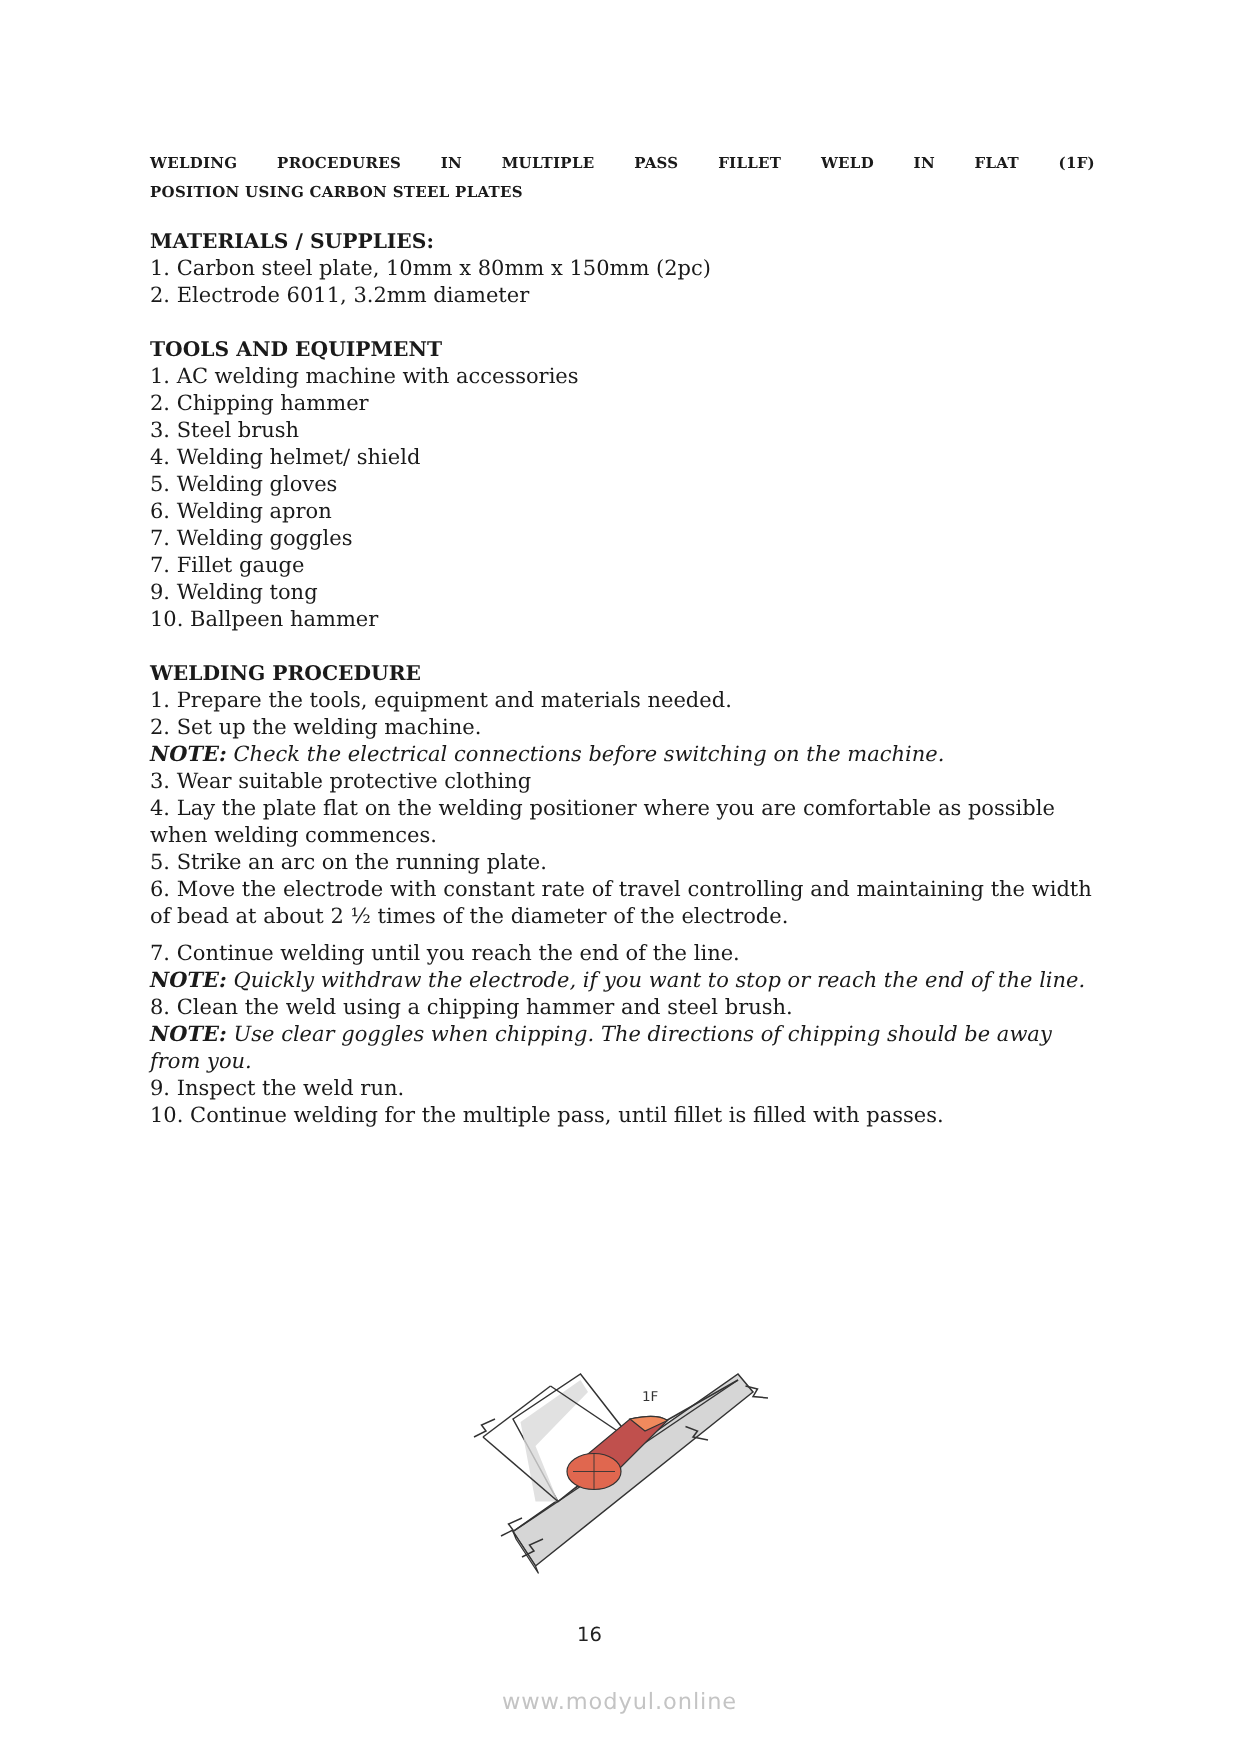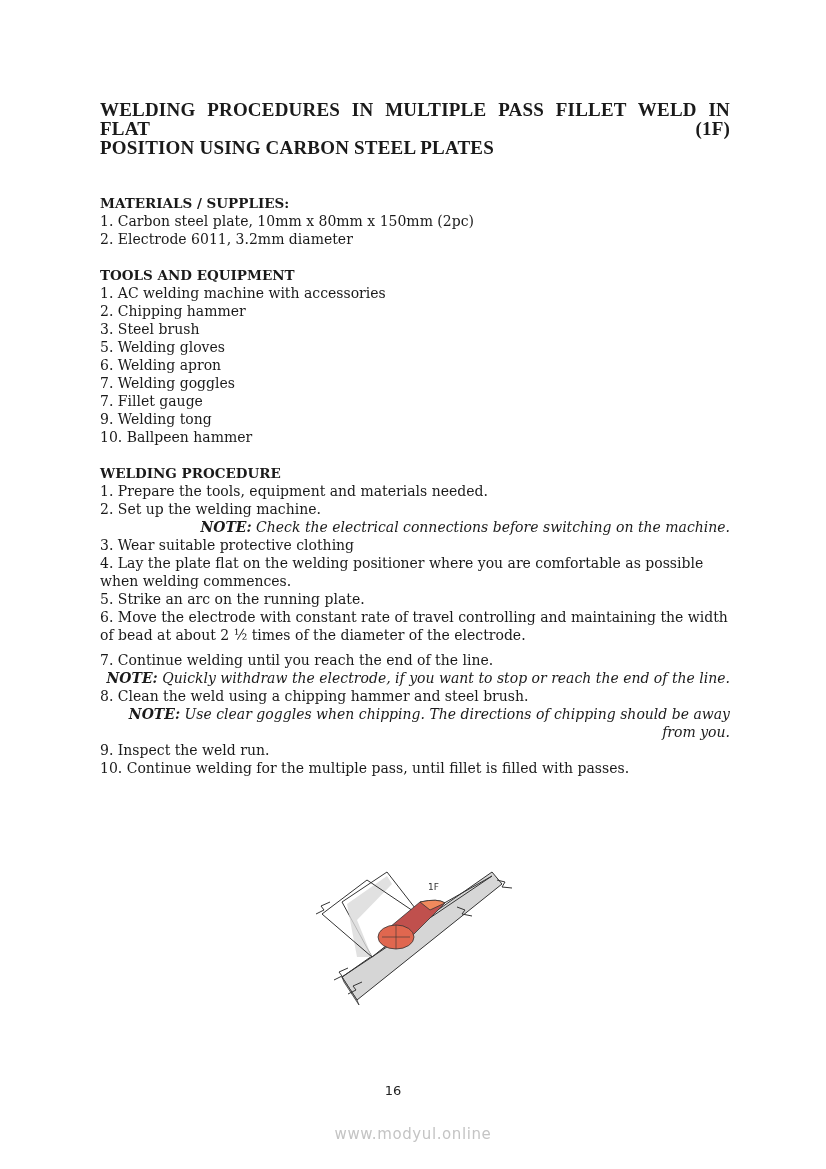"WELDING PROCEDURES IN MULTIPLE PASS" .title { font-family: Liberation Serif, serif -> none; font-size: 19px -> 10px }
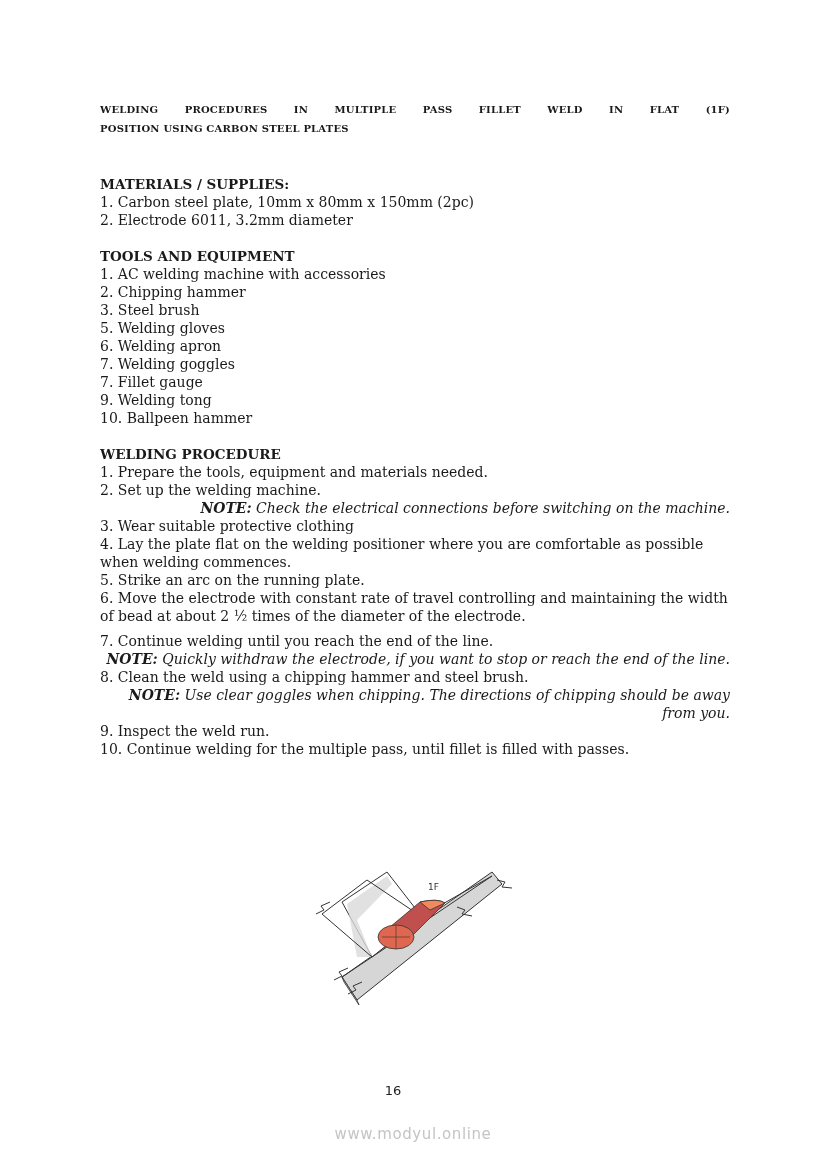"MATERIALS / SUPPLIES:" div.section { margin-top: 37px -> 14px }
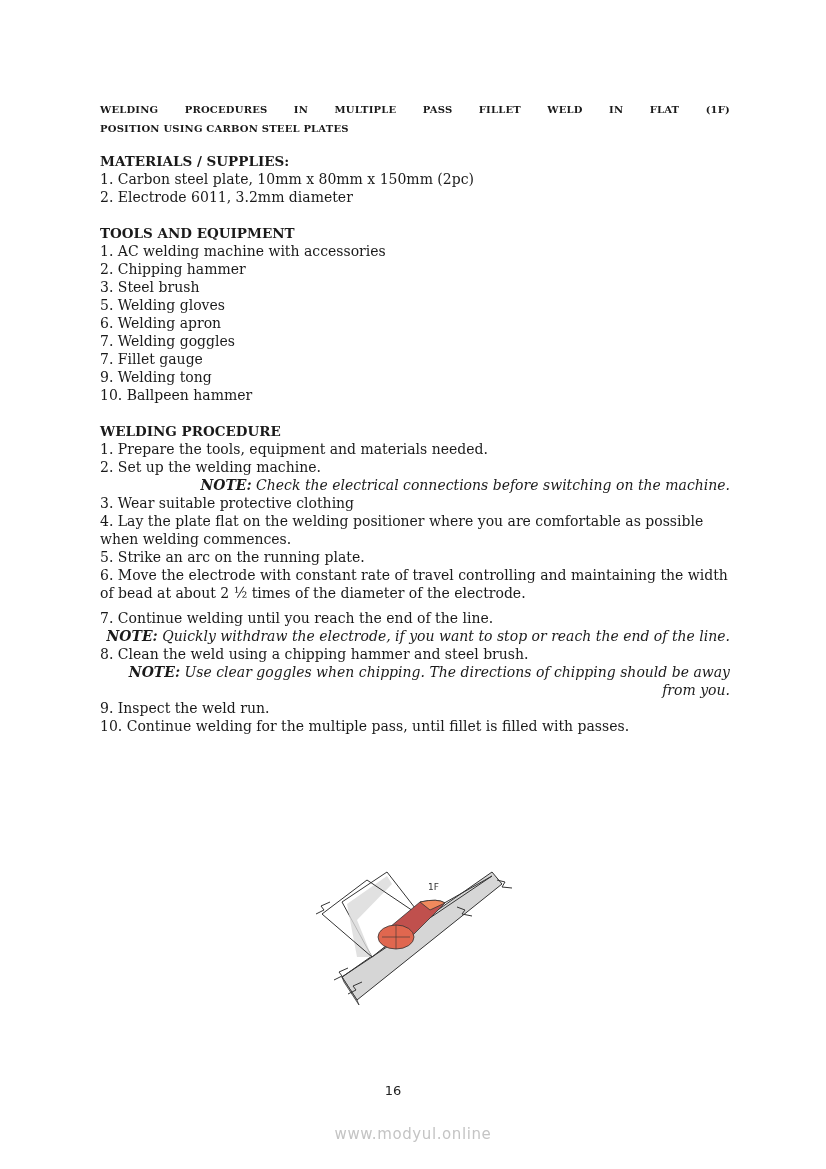"4. Welding helmet/ shield" p.line { html: none -> <p>4. Welding helmet/ shield</p> }
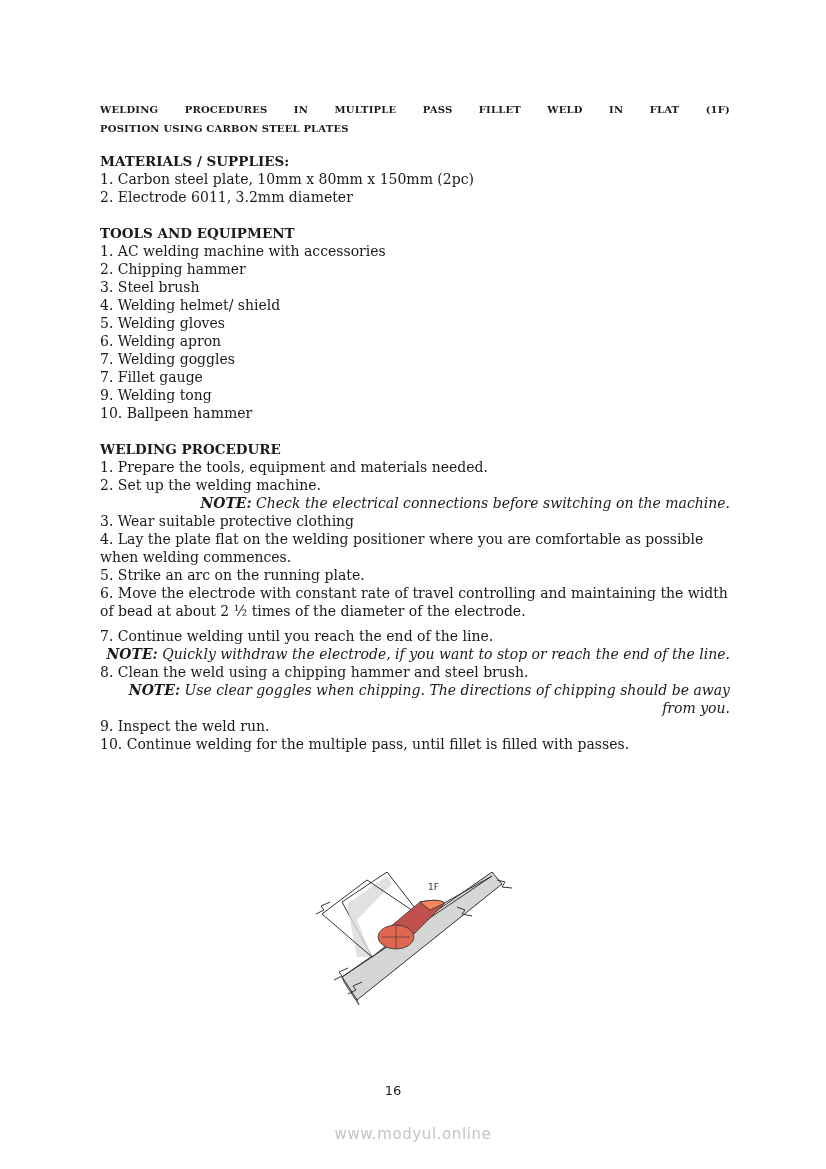"NOTE: Check the electrical connections" .note { text-align: right -> none }
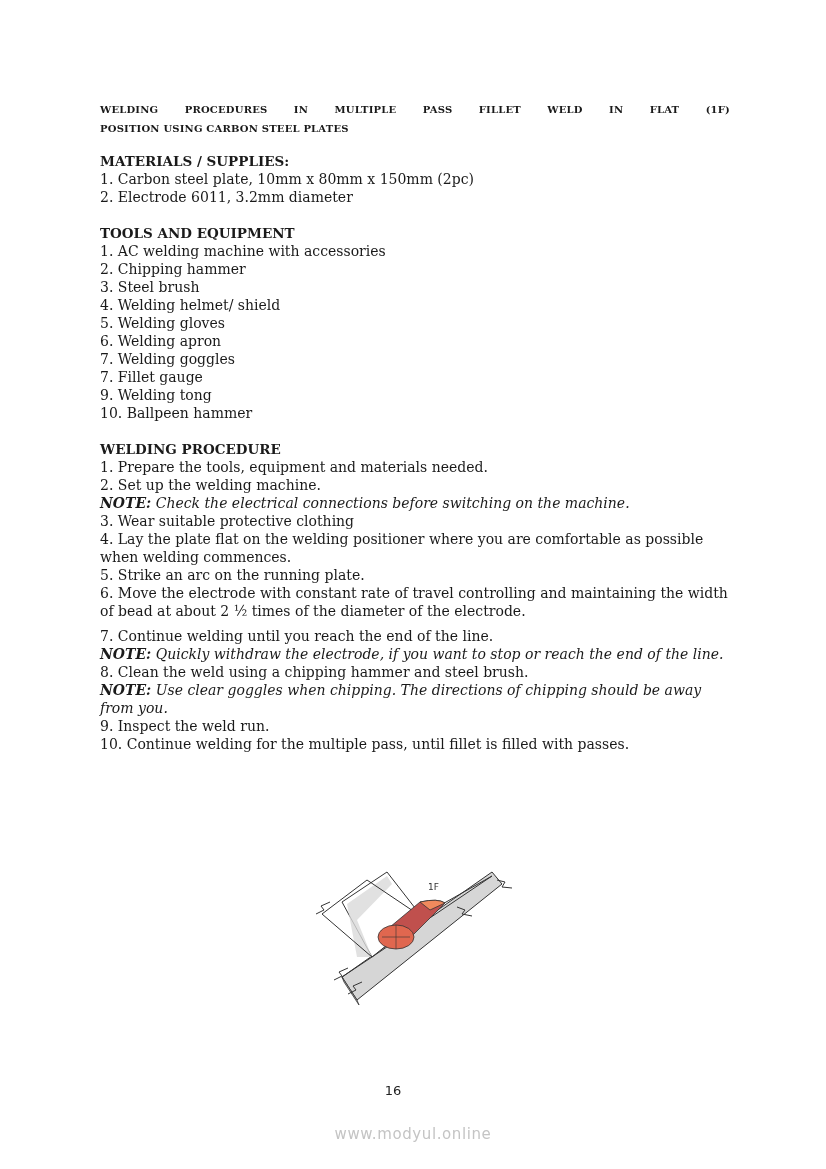"1F" .figure { top: 862px -> 906px }
